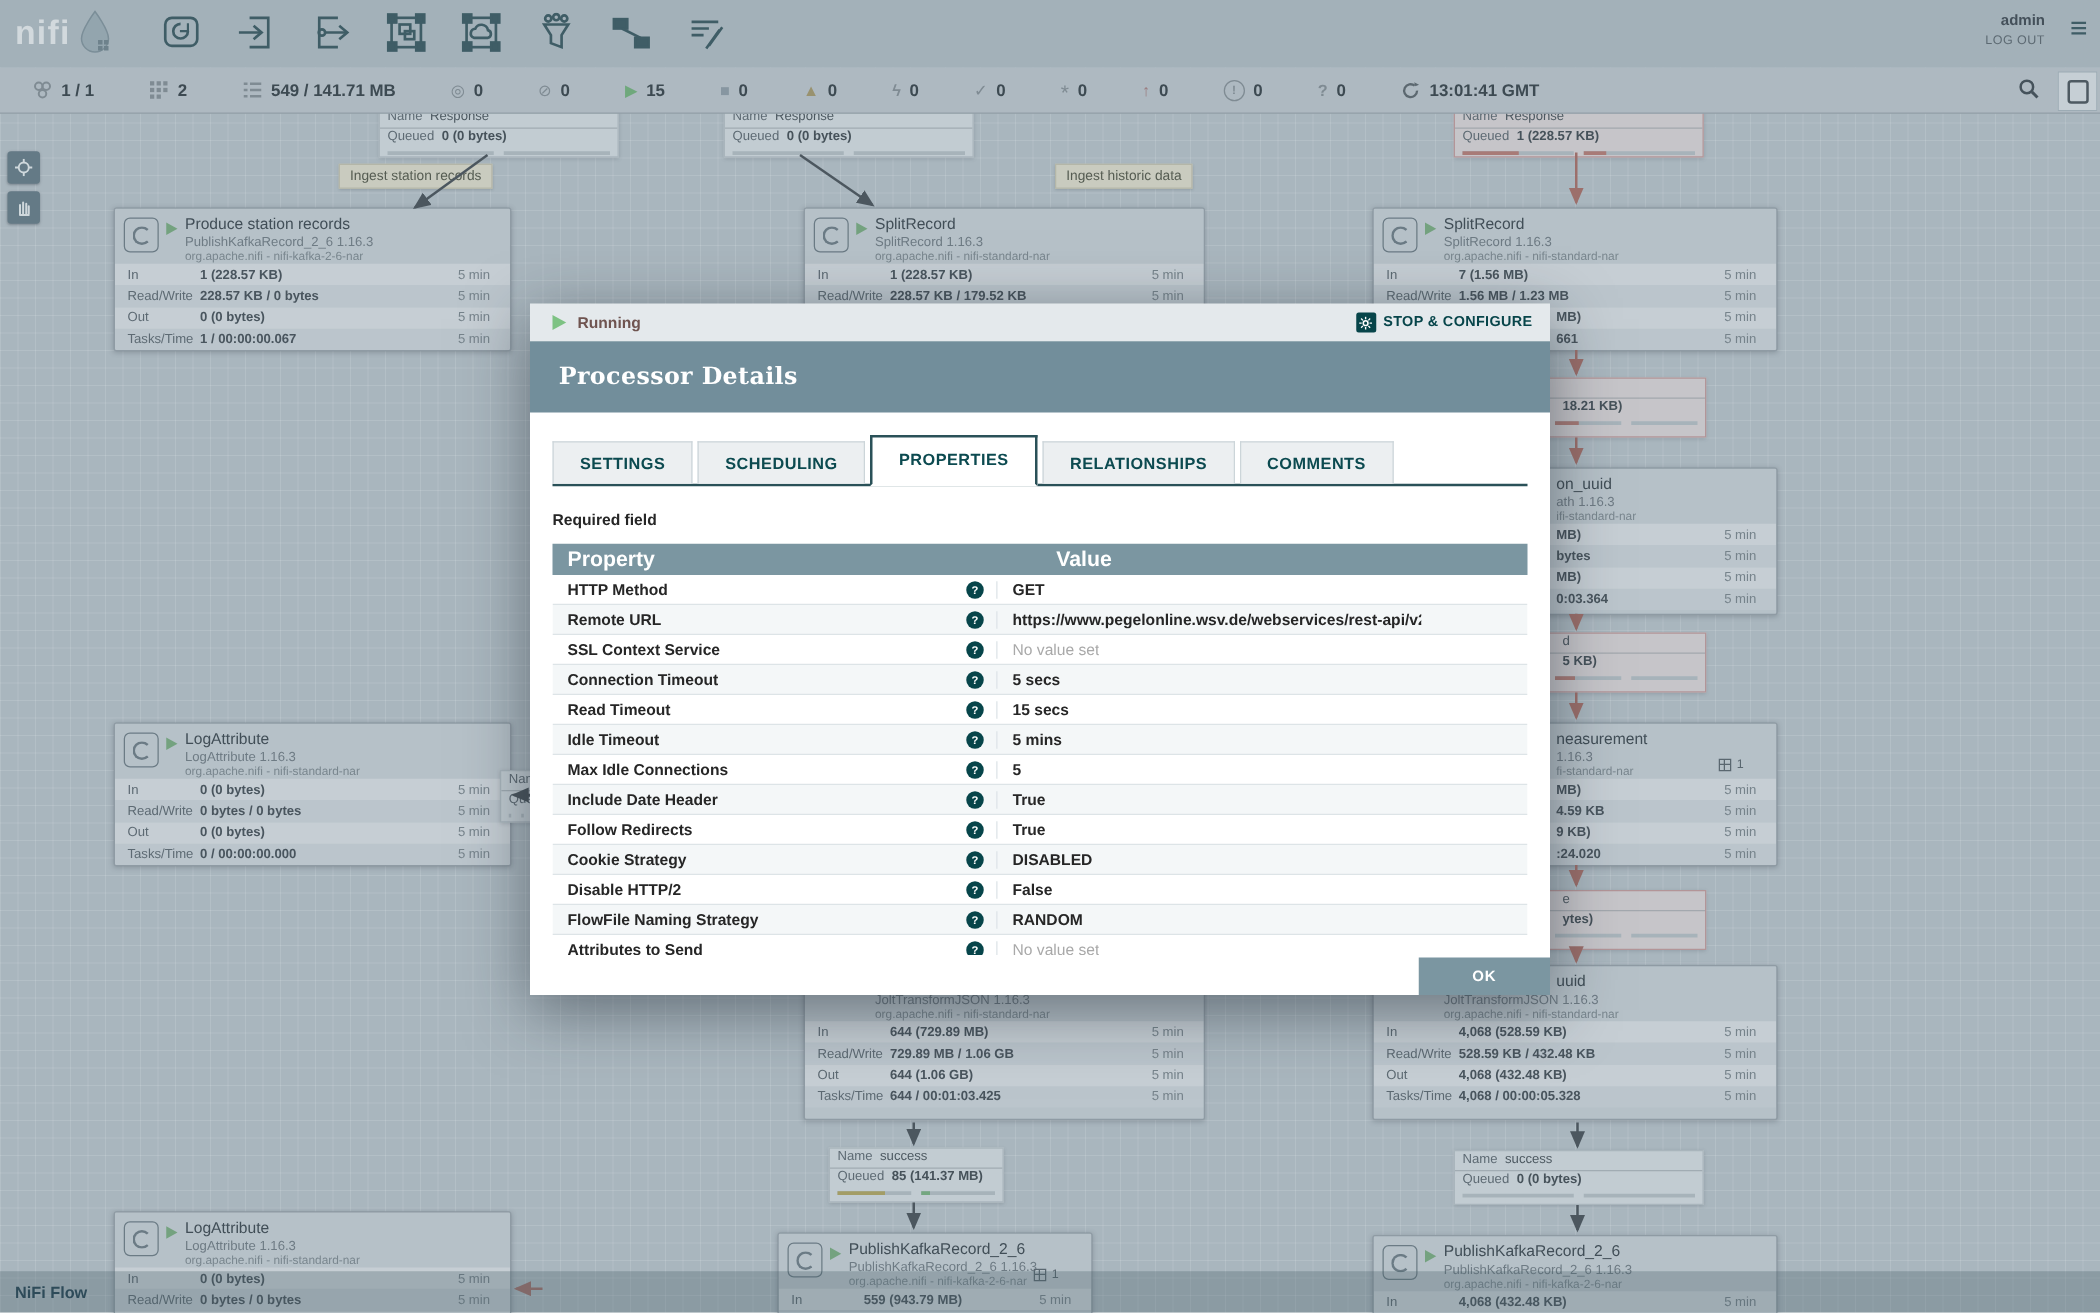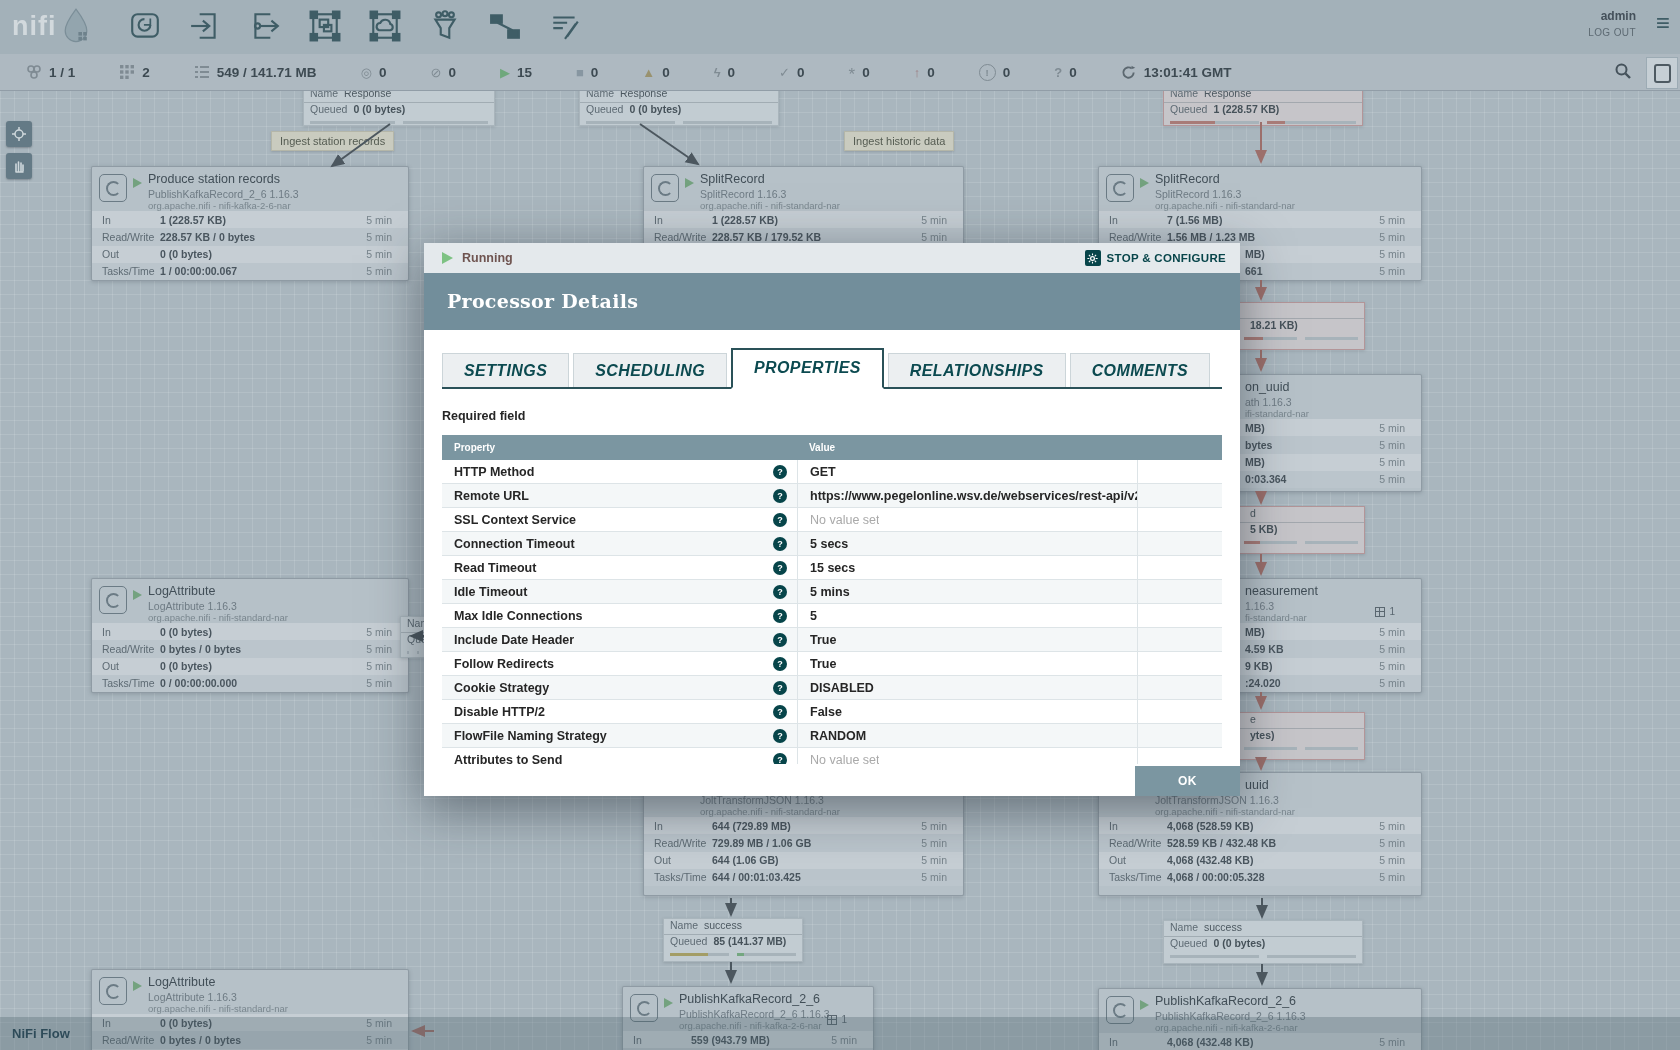"SETTINGS" .tab { font-size: 16px -> 13px; font-style: italic -> none }
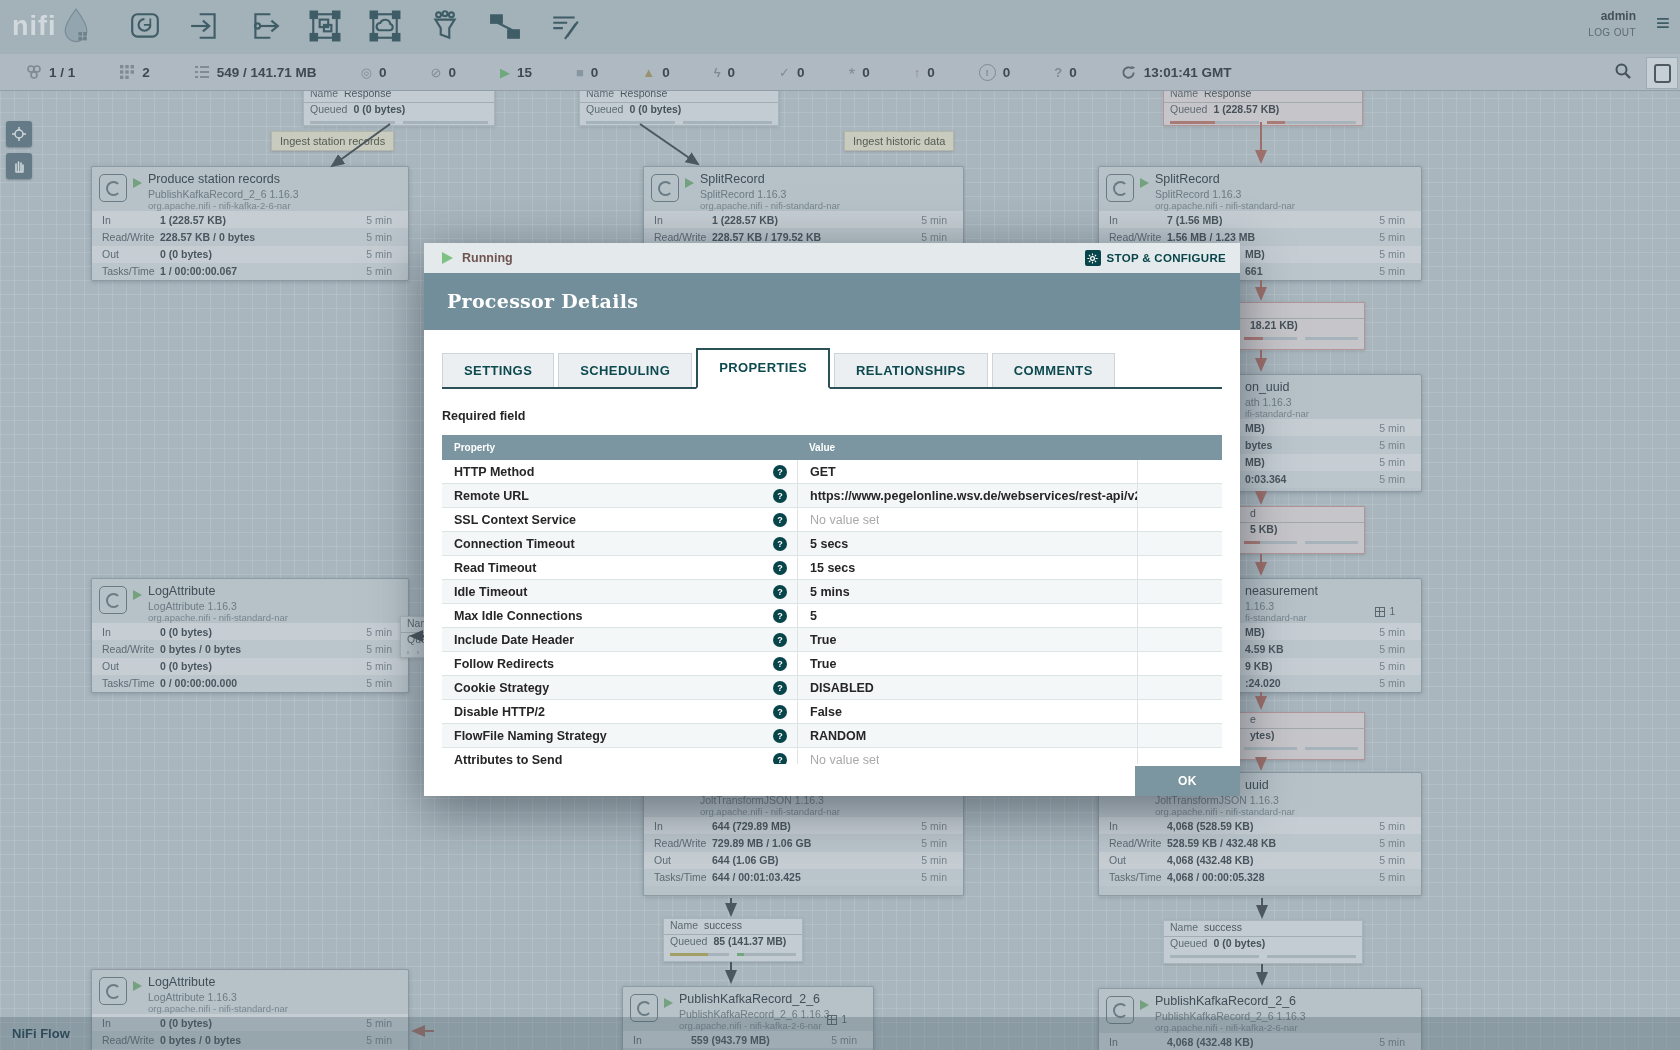"Property" #pt-head { font-size: 10px -> 17px; gap: none -> 36px }
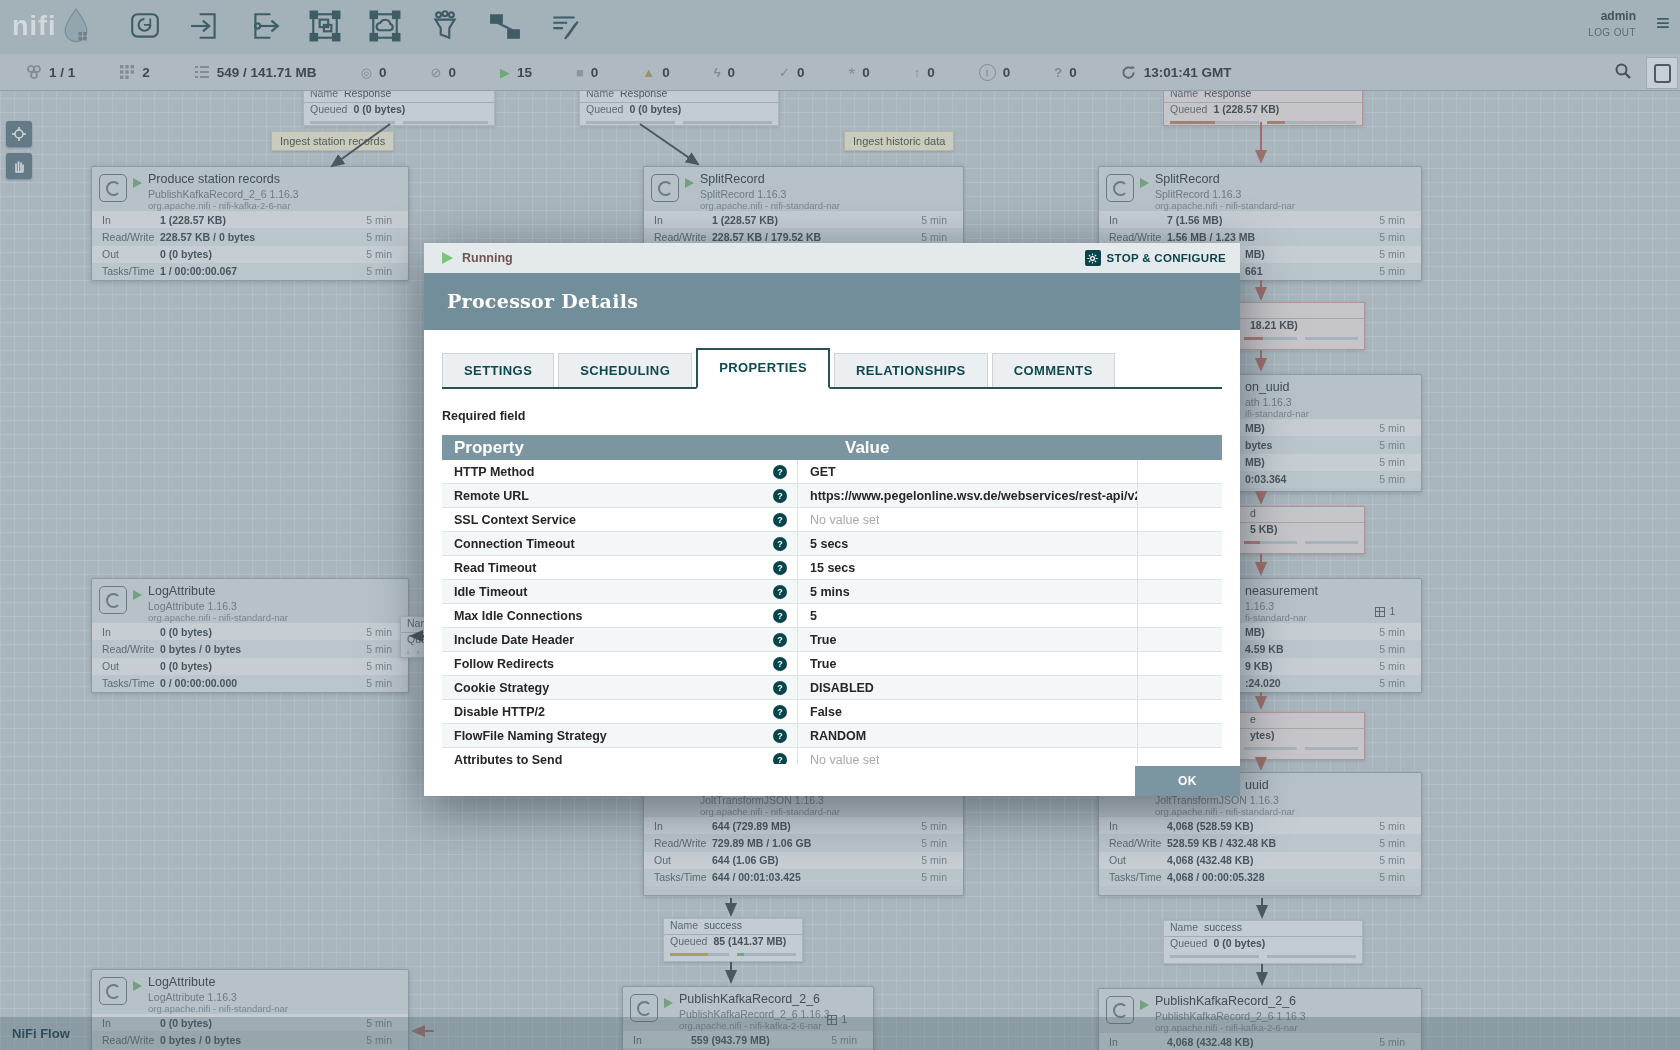"HTTP Method" .ptr { align-items: none -> center }
